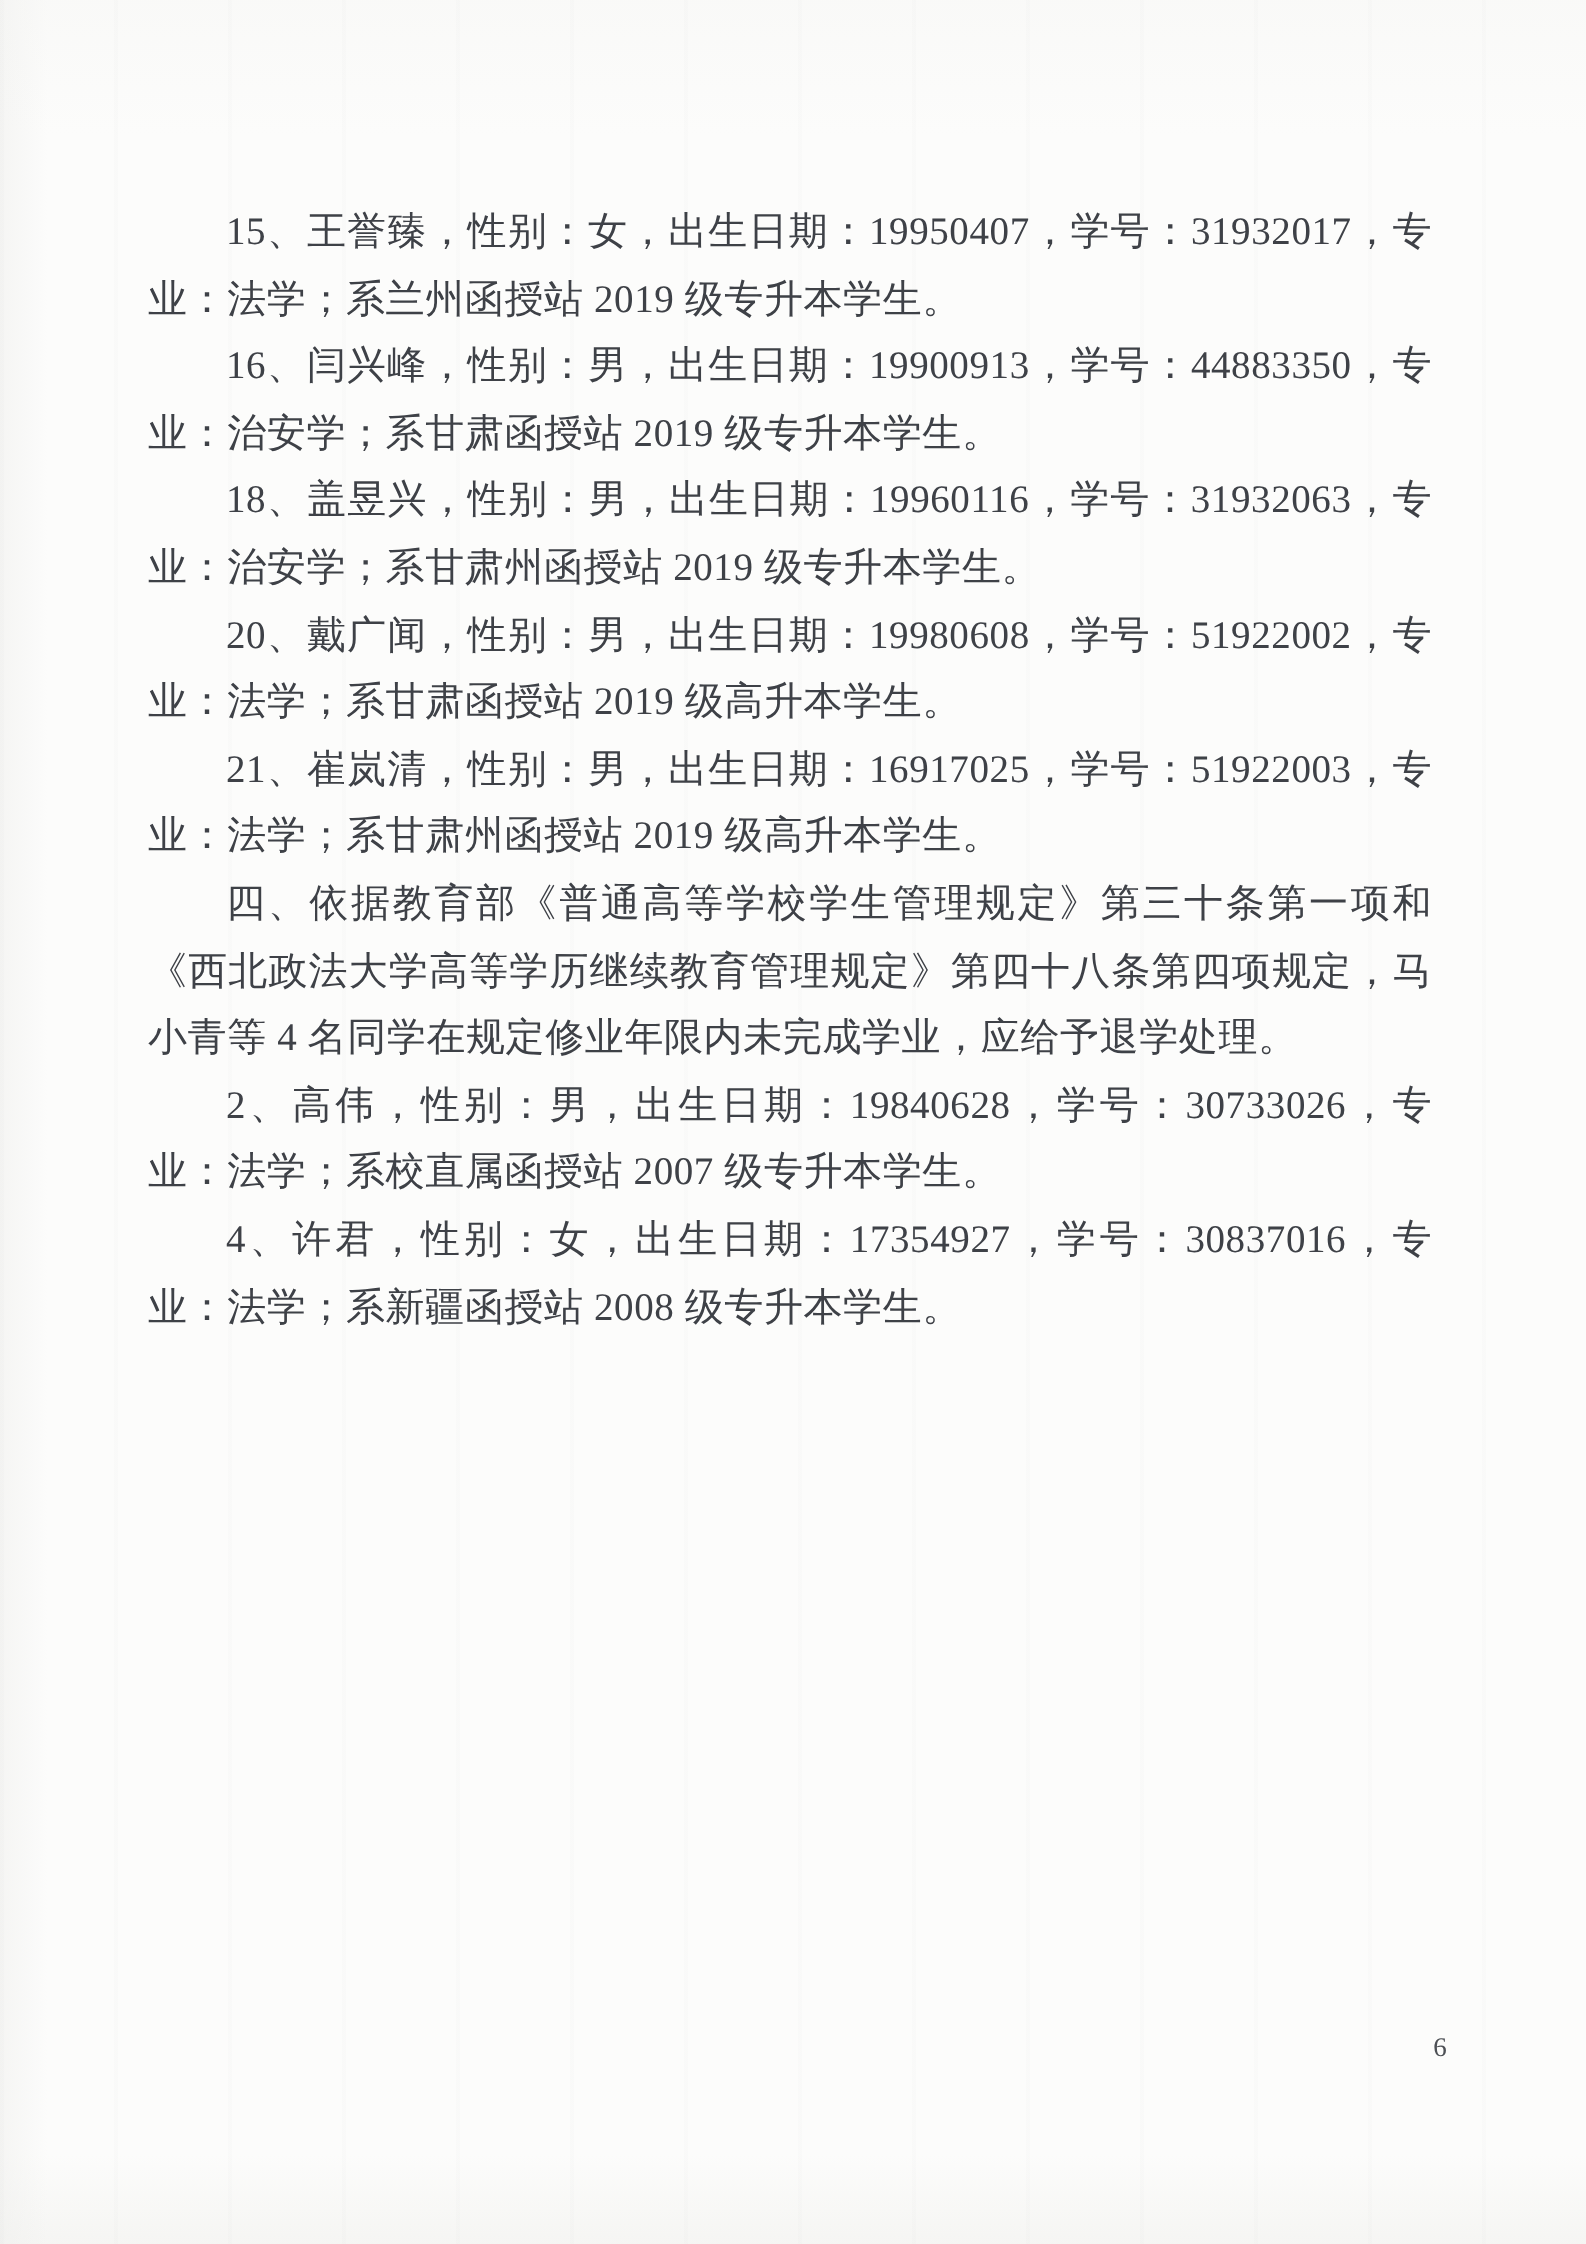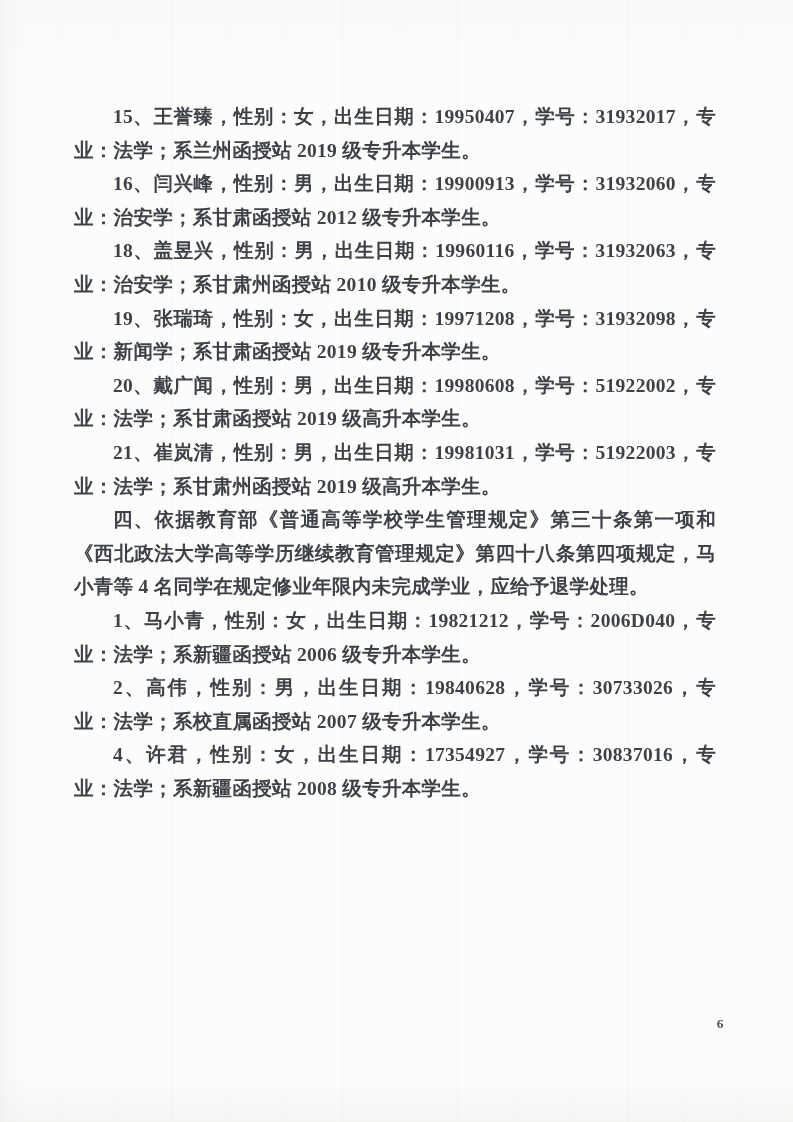"15、王誉臻，性别：女，出生日期：19950407，学号：31932017，专业" .page { font-weight: bold -> none }
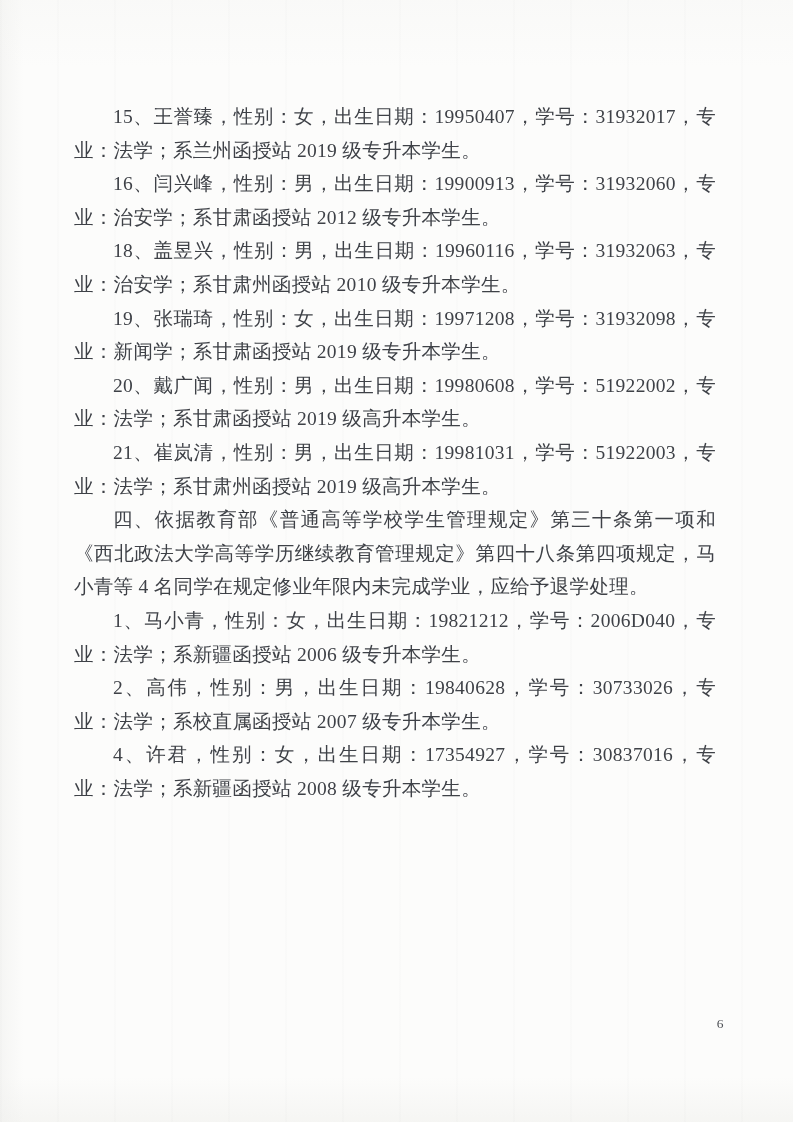"16、闫兴峰，性别：男，出生日期：19900913，学号：31932060，专业" p { text: 31932060，专业：治安学；系甘肃函授站 2012 -> 44883350，专业：治安学；系甘肃函授站 2019 }
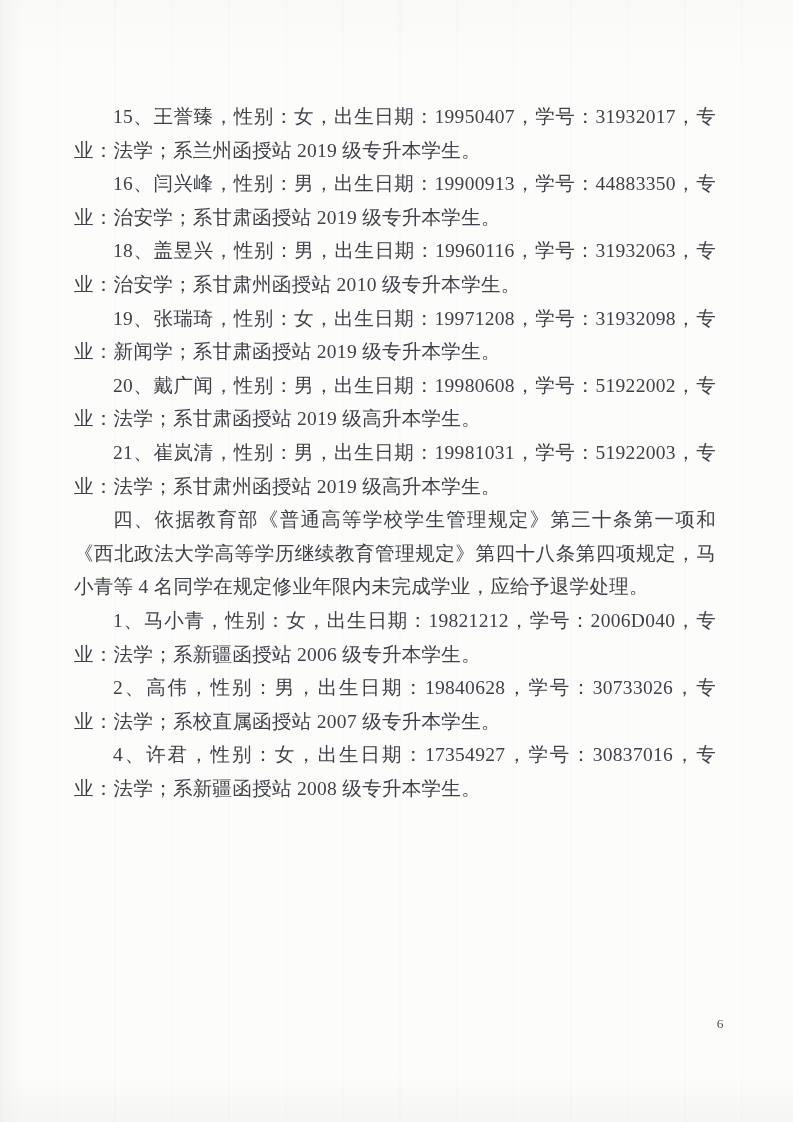"18、盖昱兴，性别：男，出生日期：19960116，学号：31932063，专业" p { text: 2010 -> 2019 }
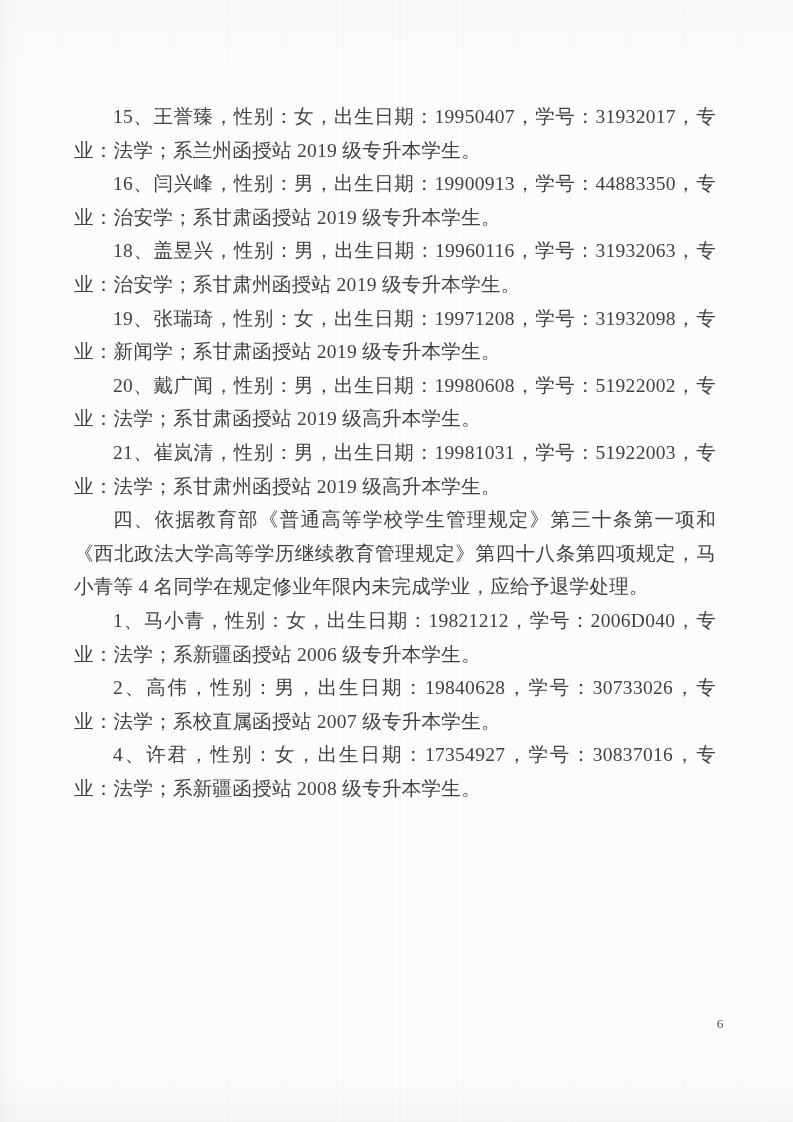"19、张瑞琦，性别：女，出生日期：19971208，学号：31932098，专业" p { html: <p>19、张瑞琦，性别：女，出生日期：19971208，学号：31932098，专业：新闻学；系甘肃函授站 2019 级专升本学生。</p> -> none }
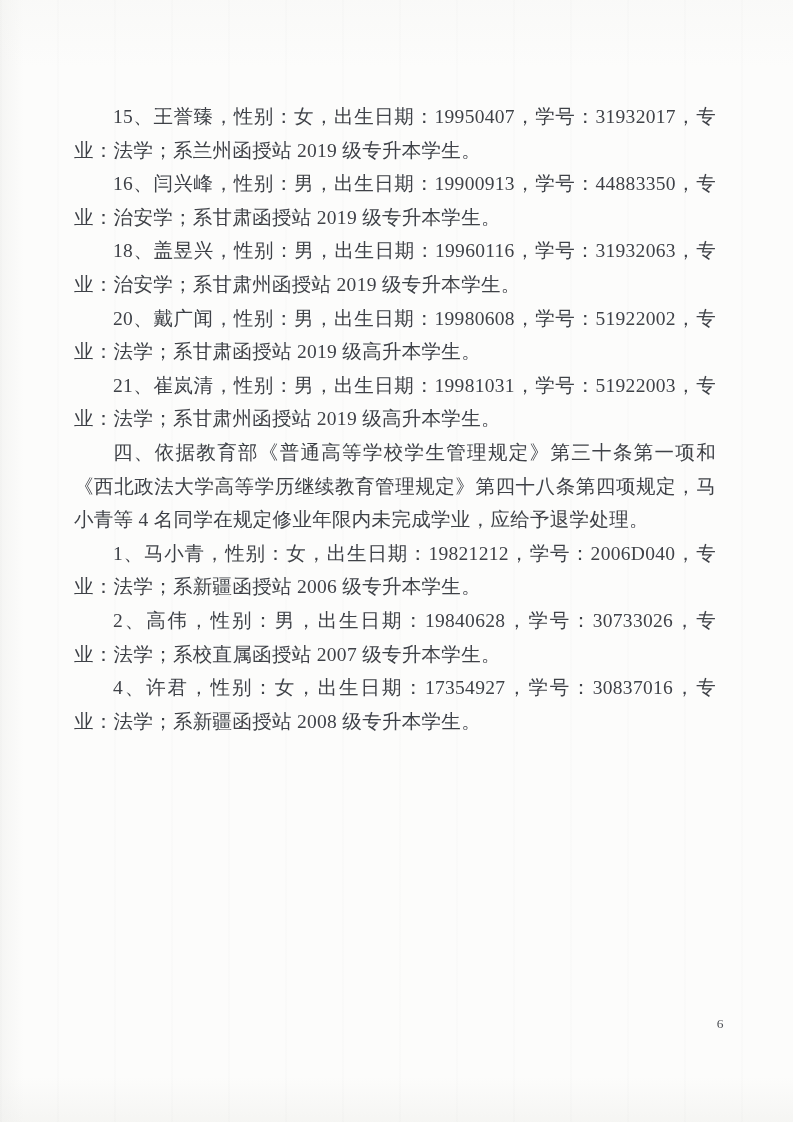"21、崔岚清，性别：男，出生日期：19981031，学号：51922003，专业" p { text: 19981031 -> 16917025 }
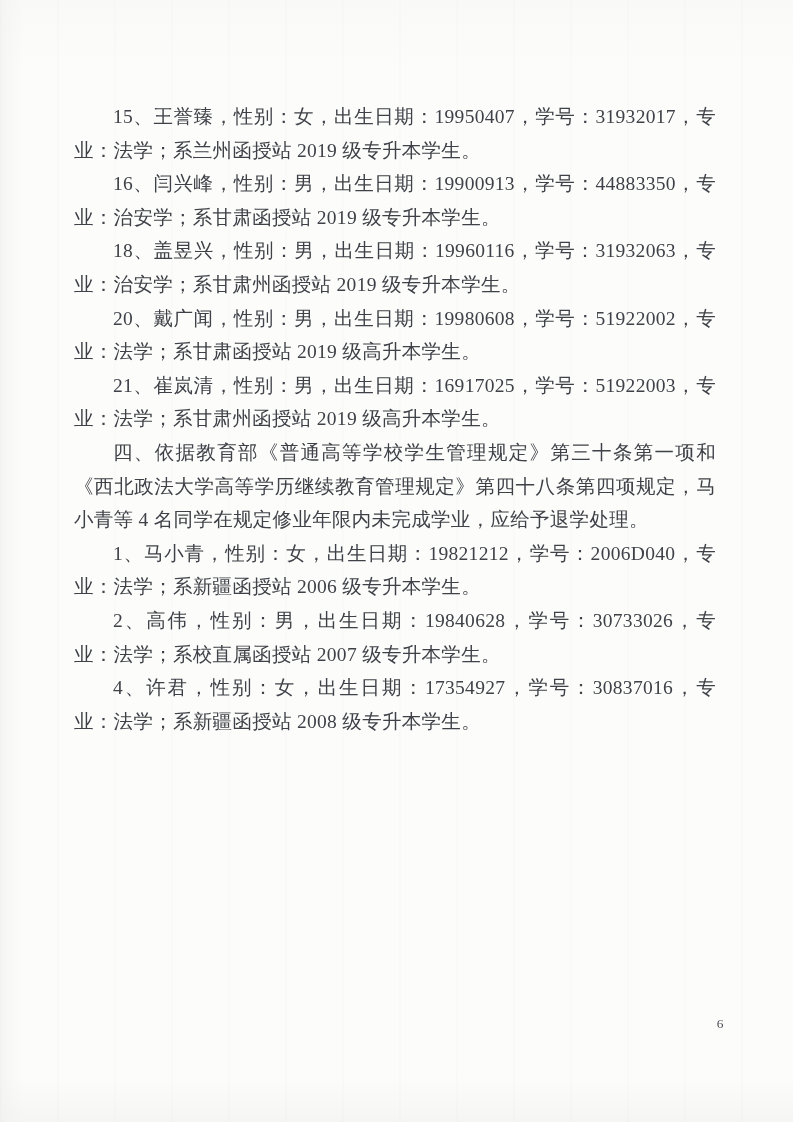"1、马小青，性别：女，出生日期：19821212，学号：2006D040，专业：" p { html: <p>1、马小青，性别：女，出生日期：19821212，学号：2006D040，专业：法学；系新疆函授站 2006 级专升本学生。</p> -> none }
